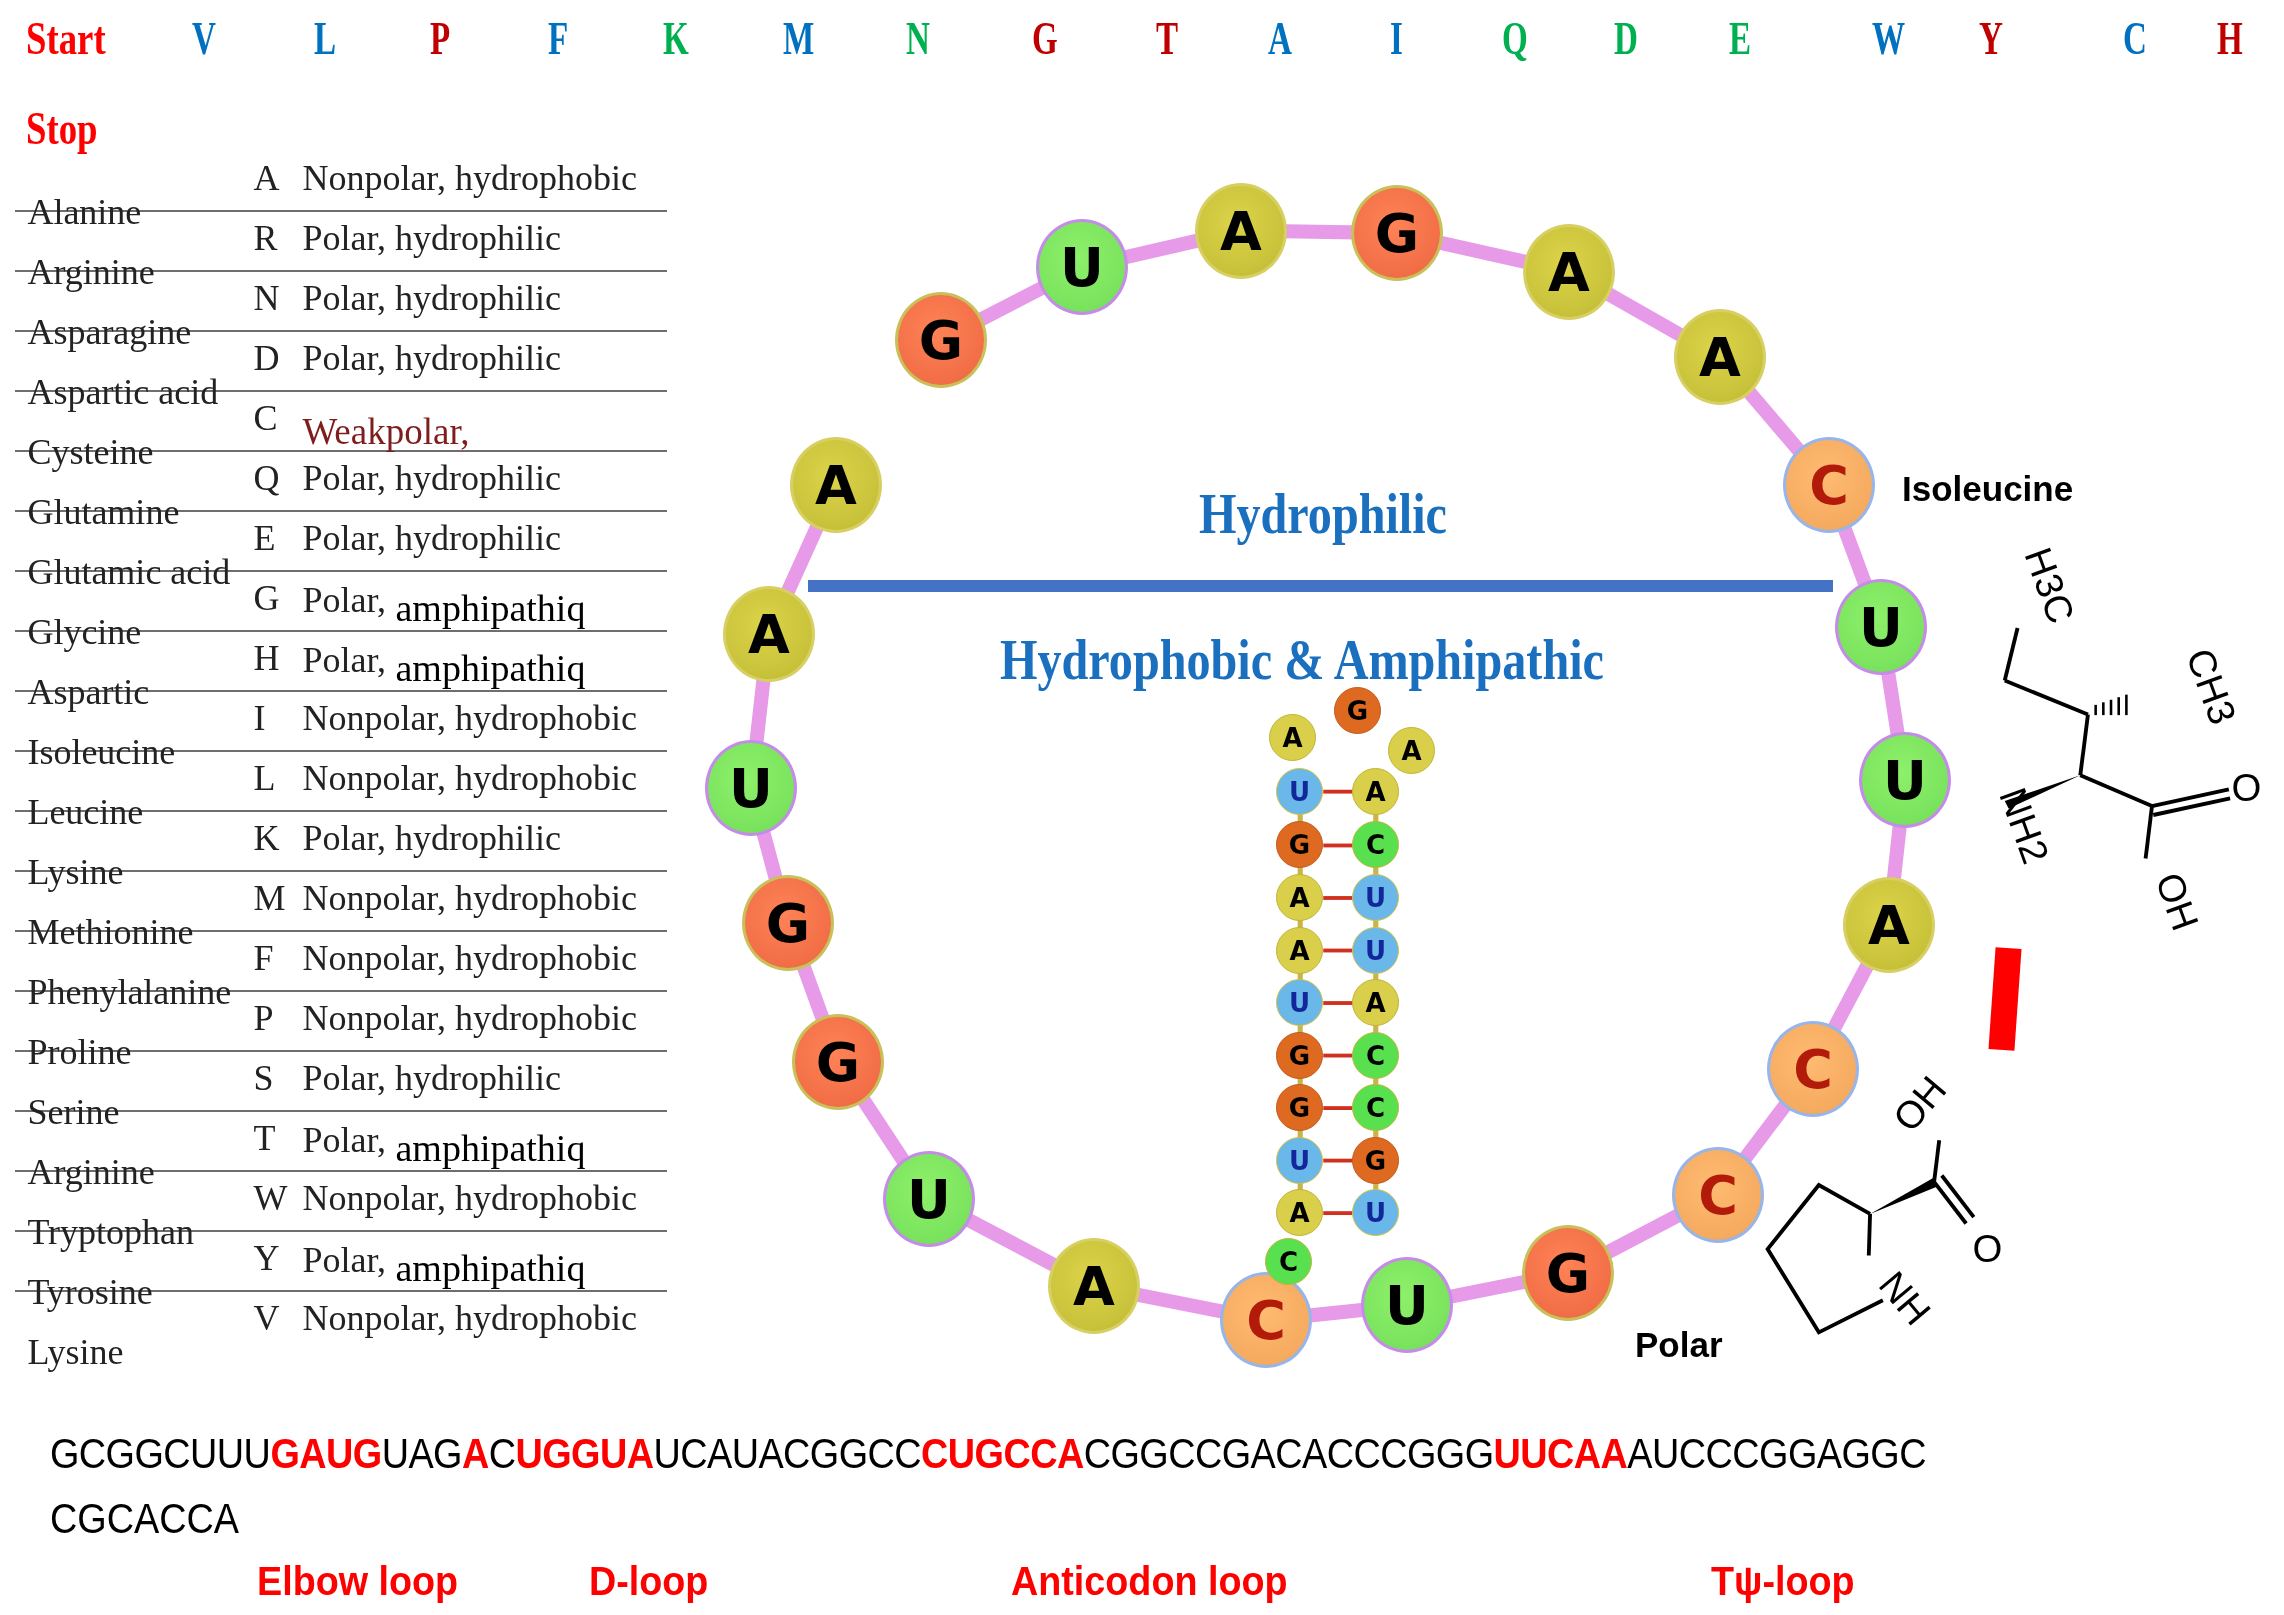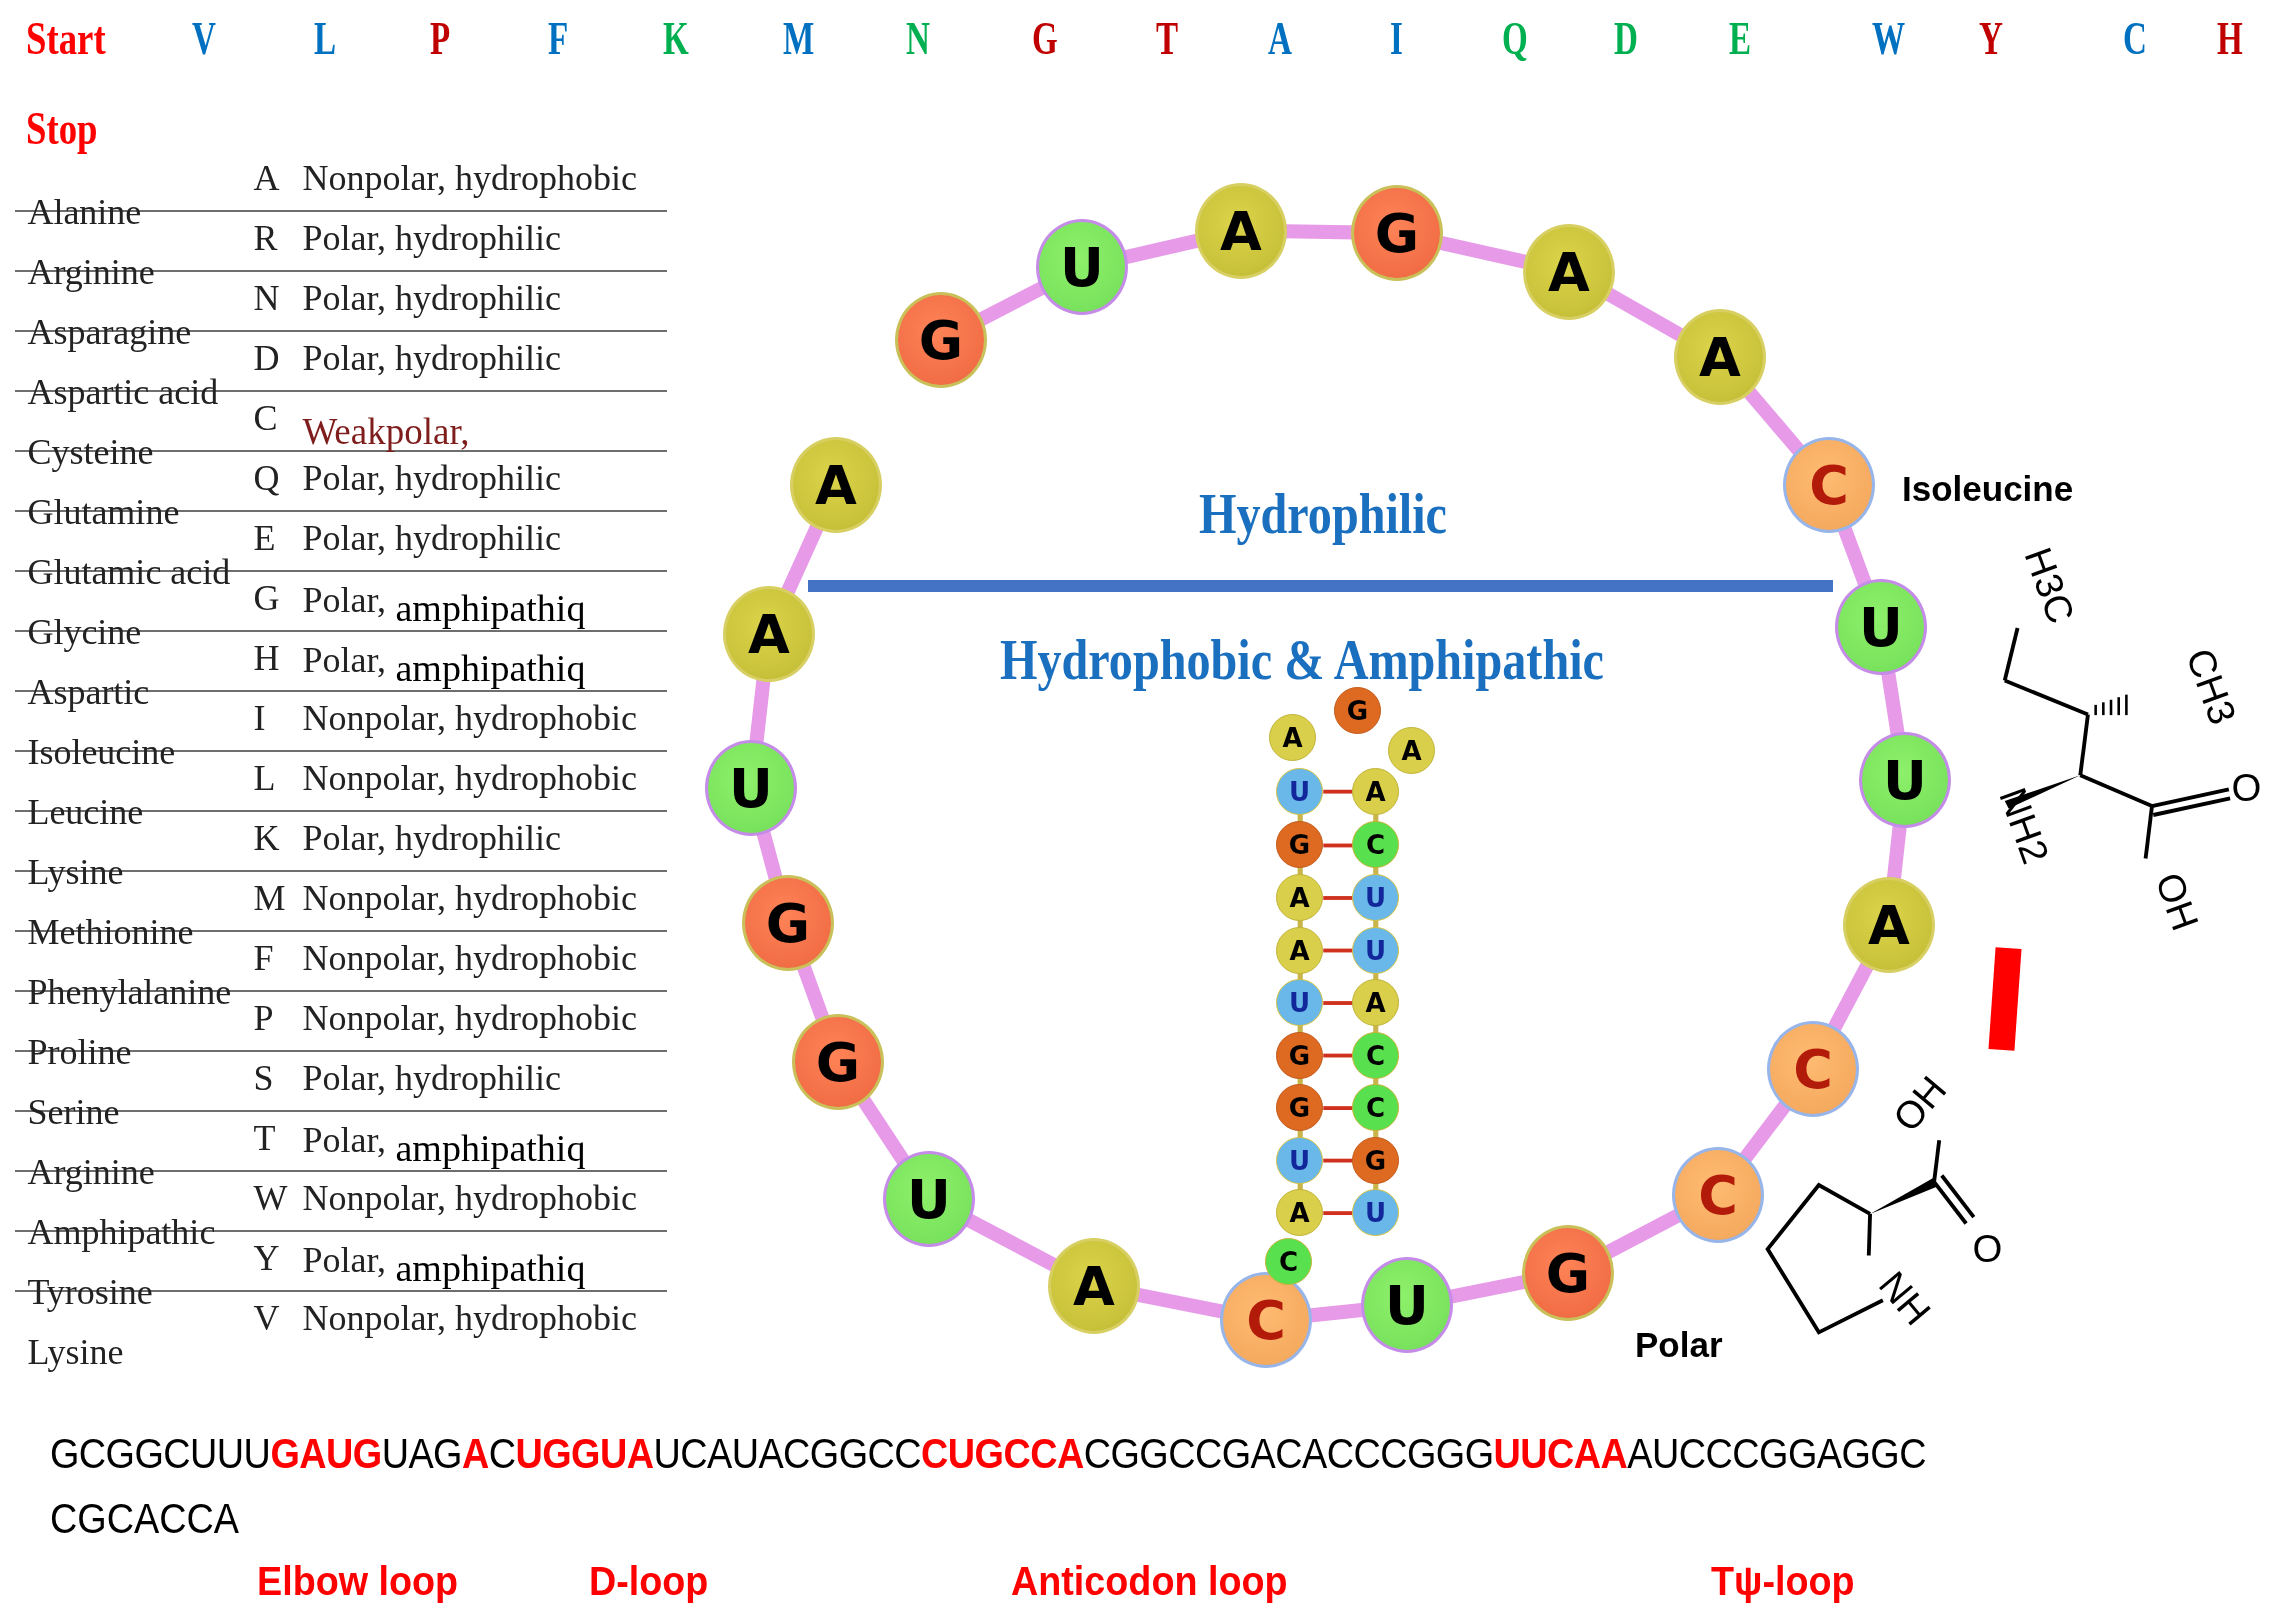"Amphipathic" span.aa-name { text: Amphipathic -> Tryptophan }
